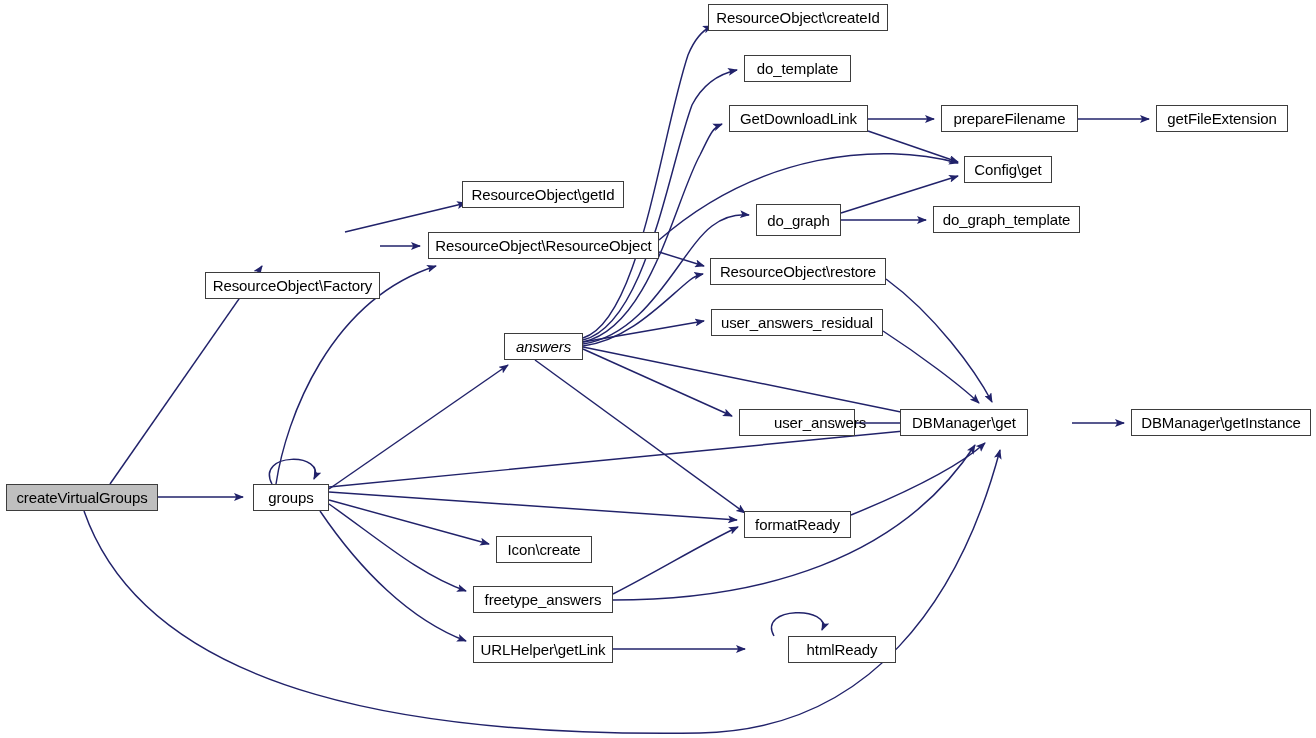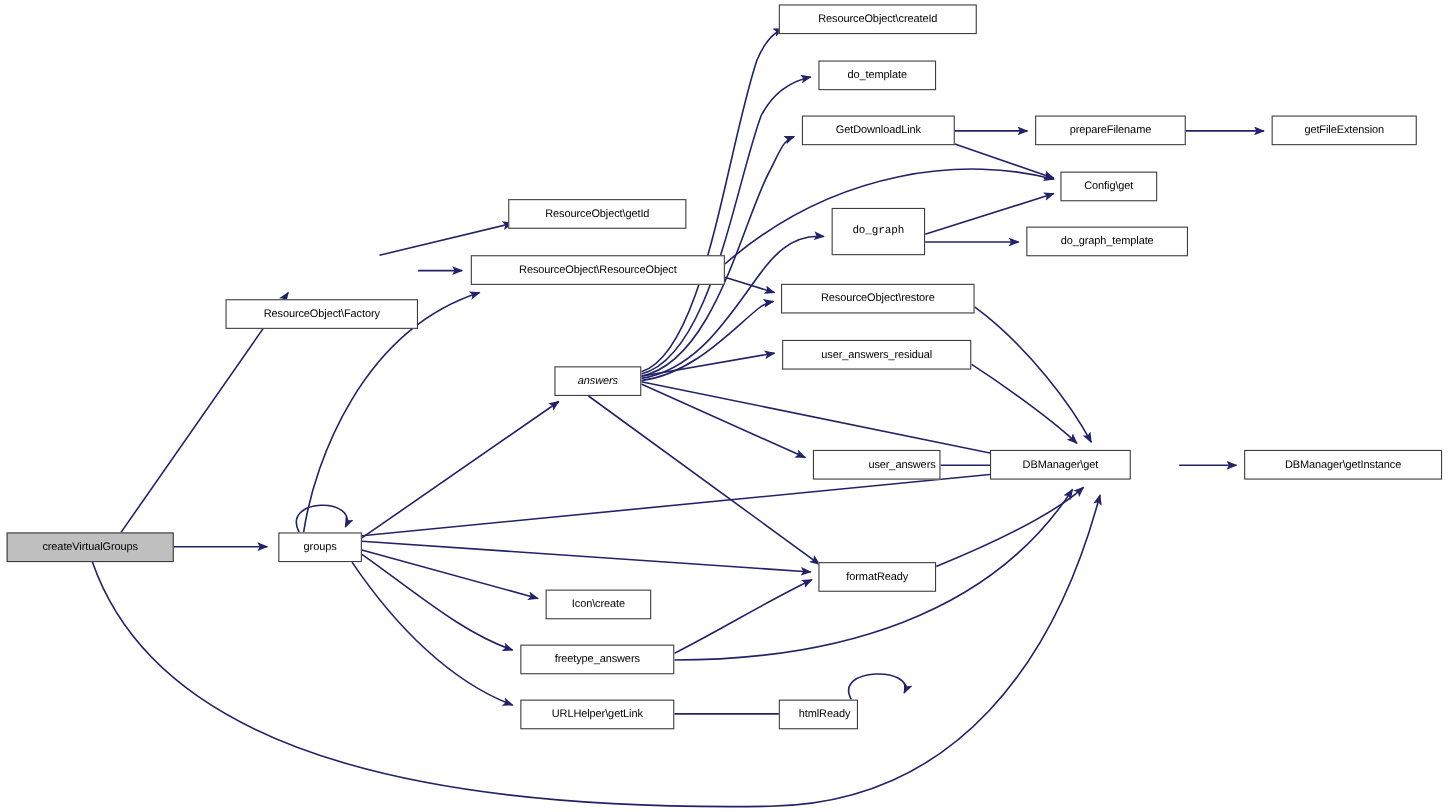"ResourceObject\createId" .gnode { font-size: 10px -> 15px }
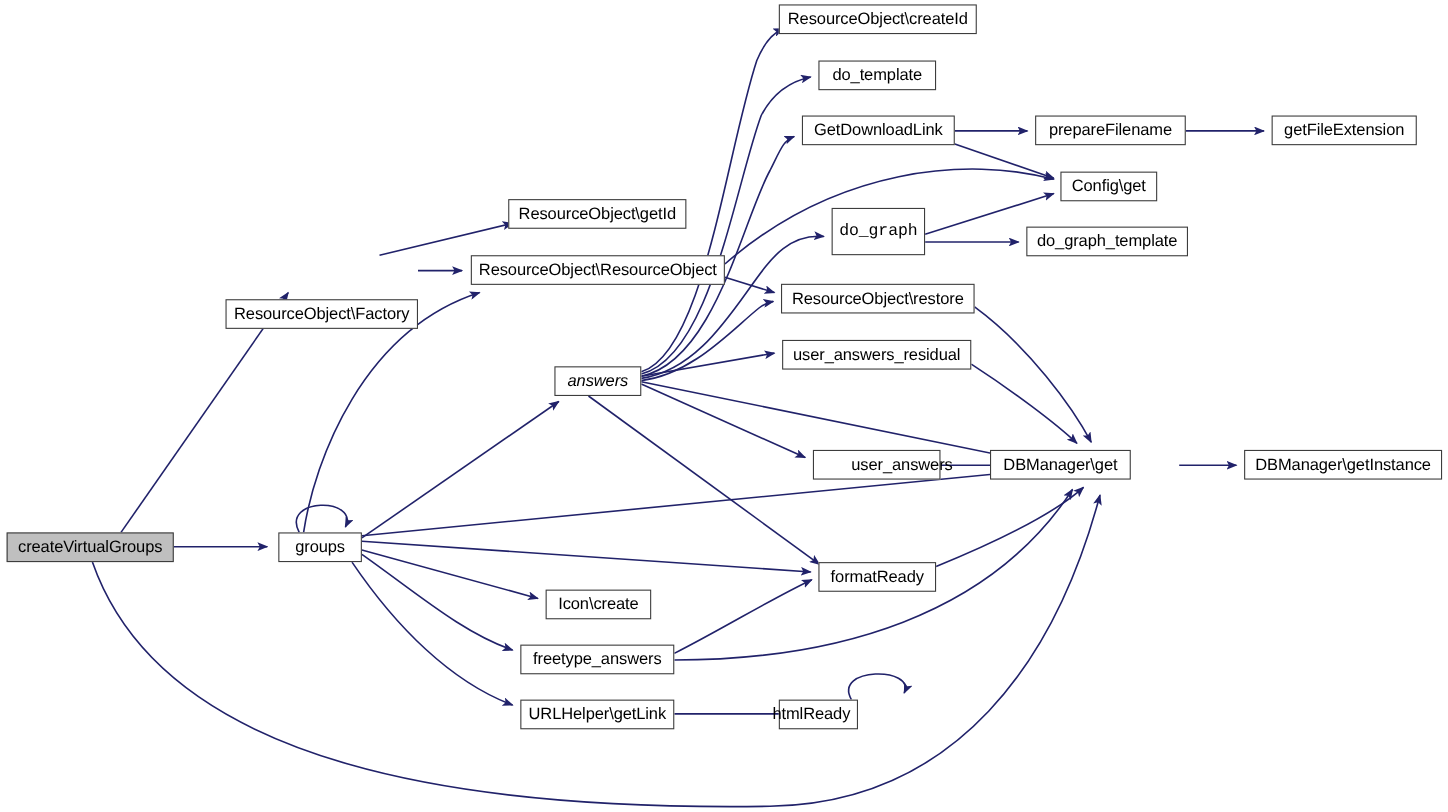"do_graph" div.gnode { font-family: Liberation Mono, monospace -> none; height: 43px -> 32px; top: 189px -> 204px }
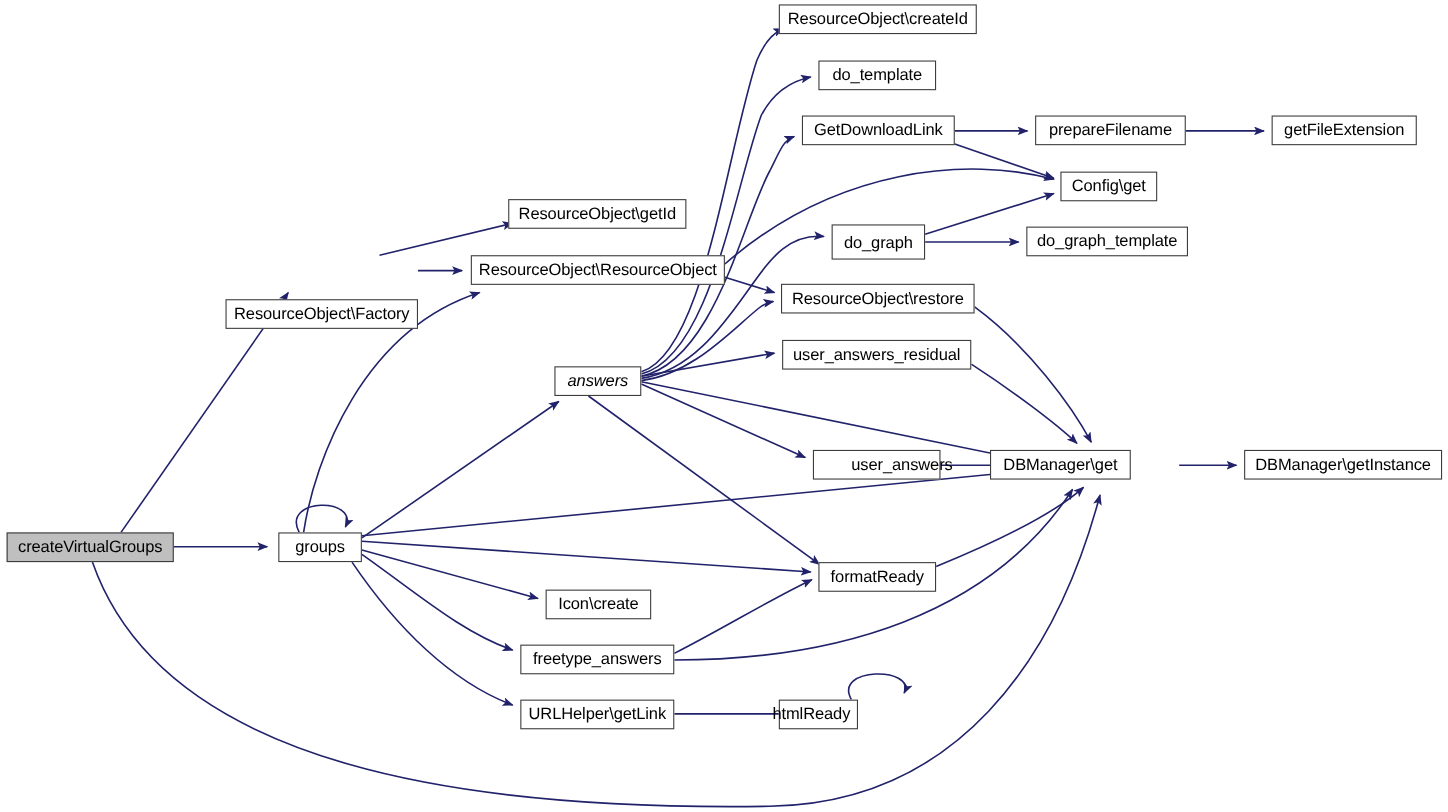"htmlReady" div.gnode { justify-content: flex-end -> none; left: 708px -> 788px; width: 72px -> 108px }
